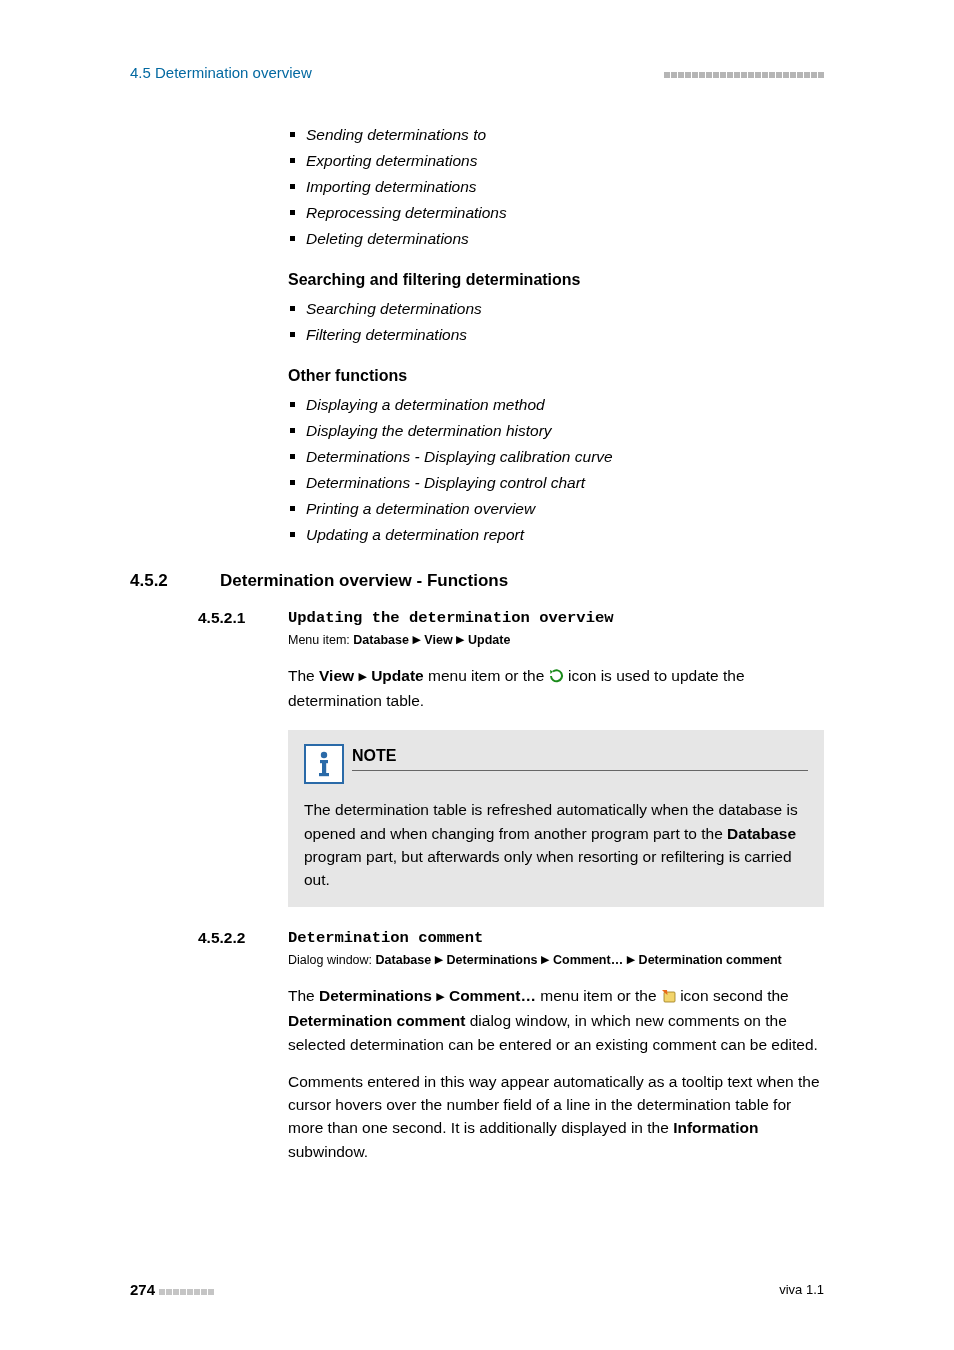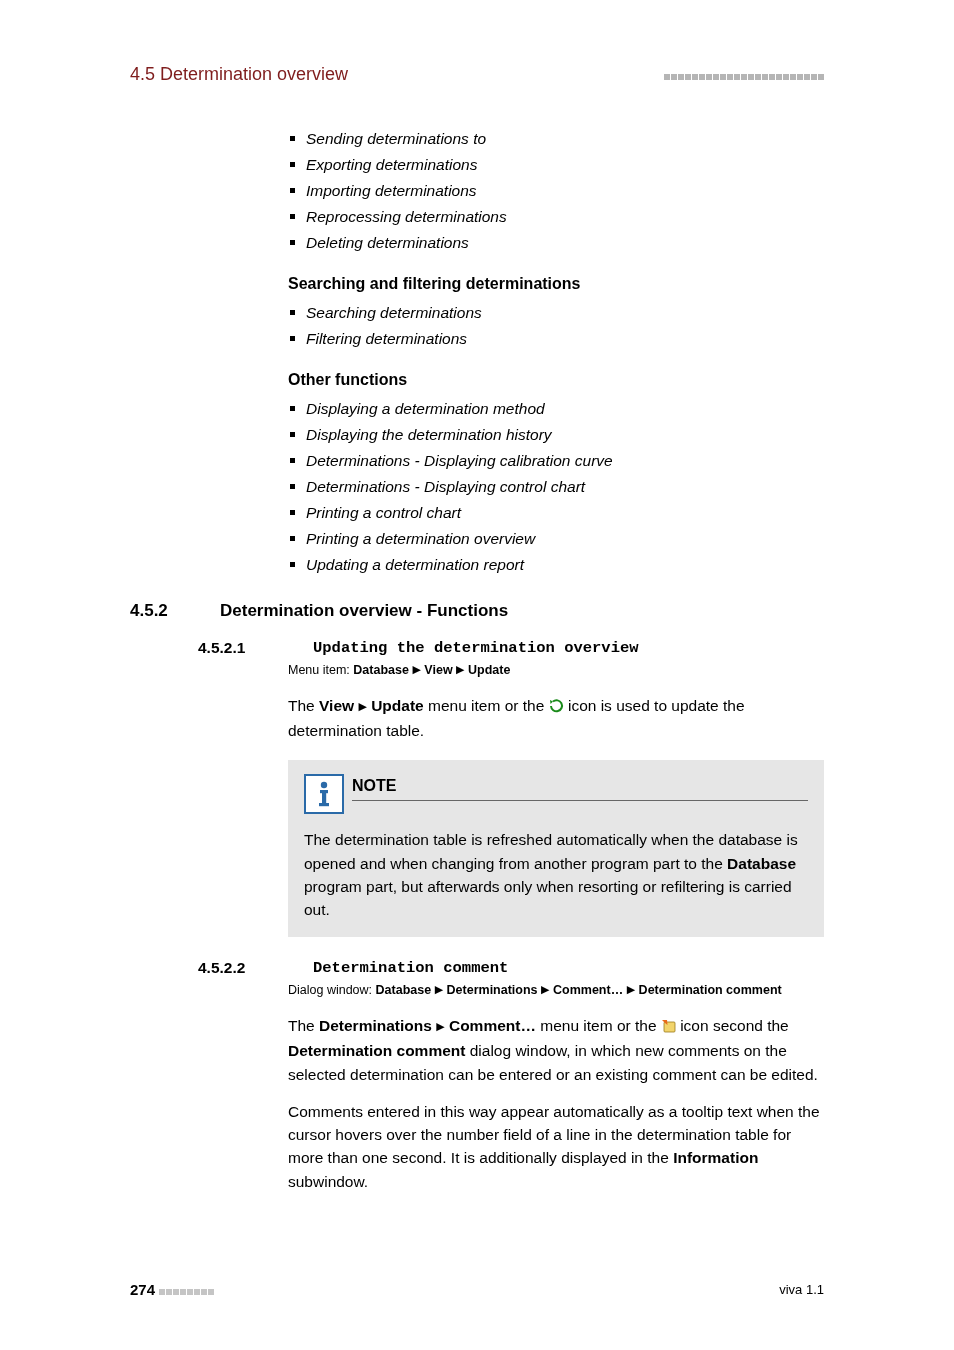"4.5 Determination overview" .hdr { color: #7f1d1d -> #0369a1; font-size: 18px -> 15px }
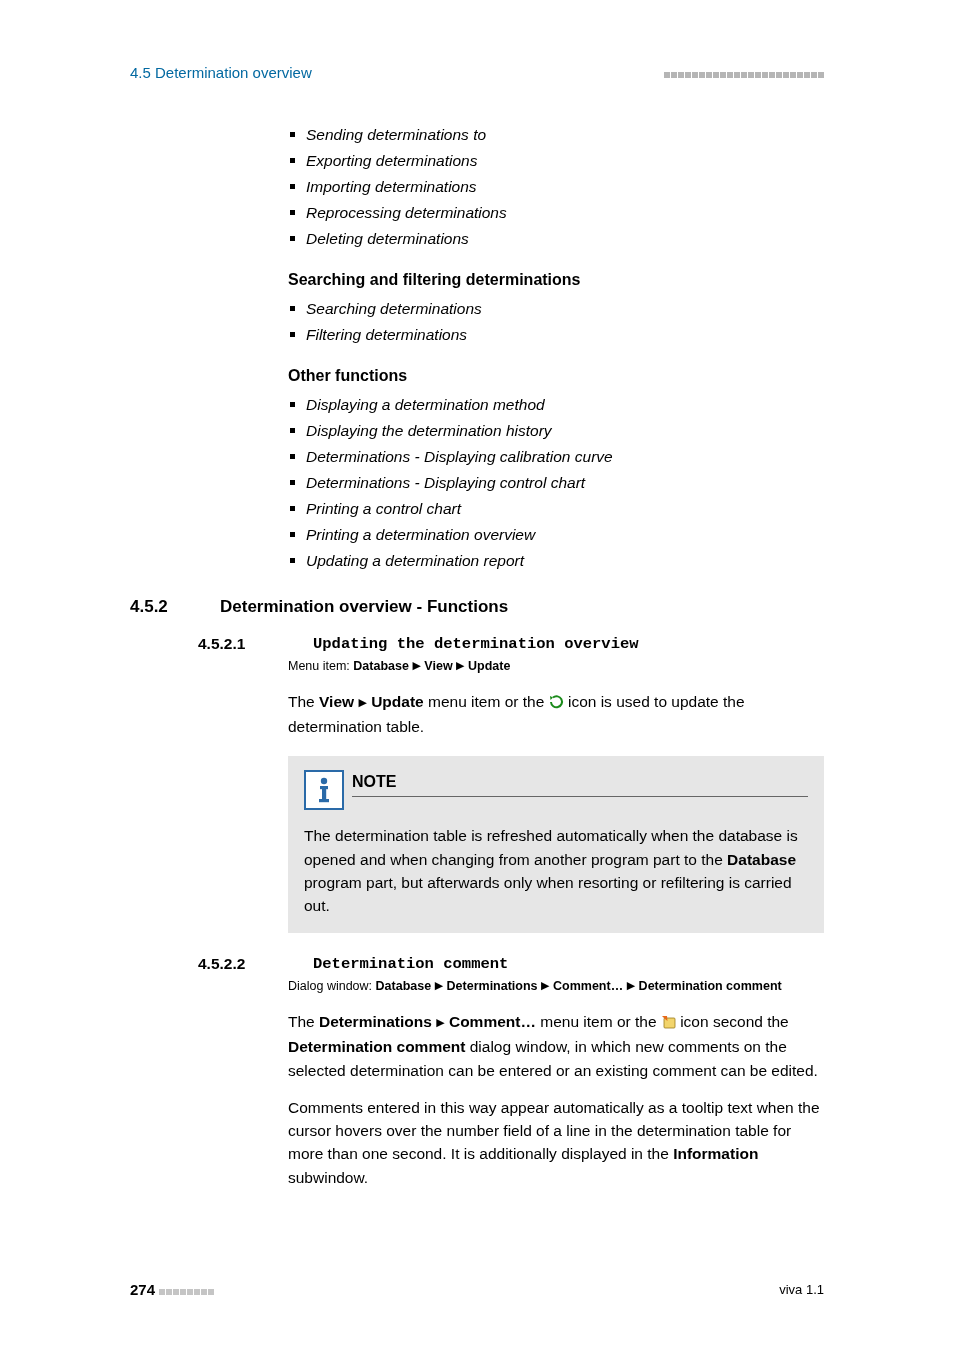"Printing a control chart" li { html: <li>Printing a control chart</li> -> none }
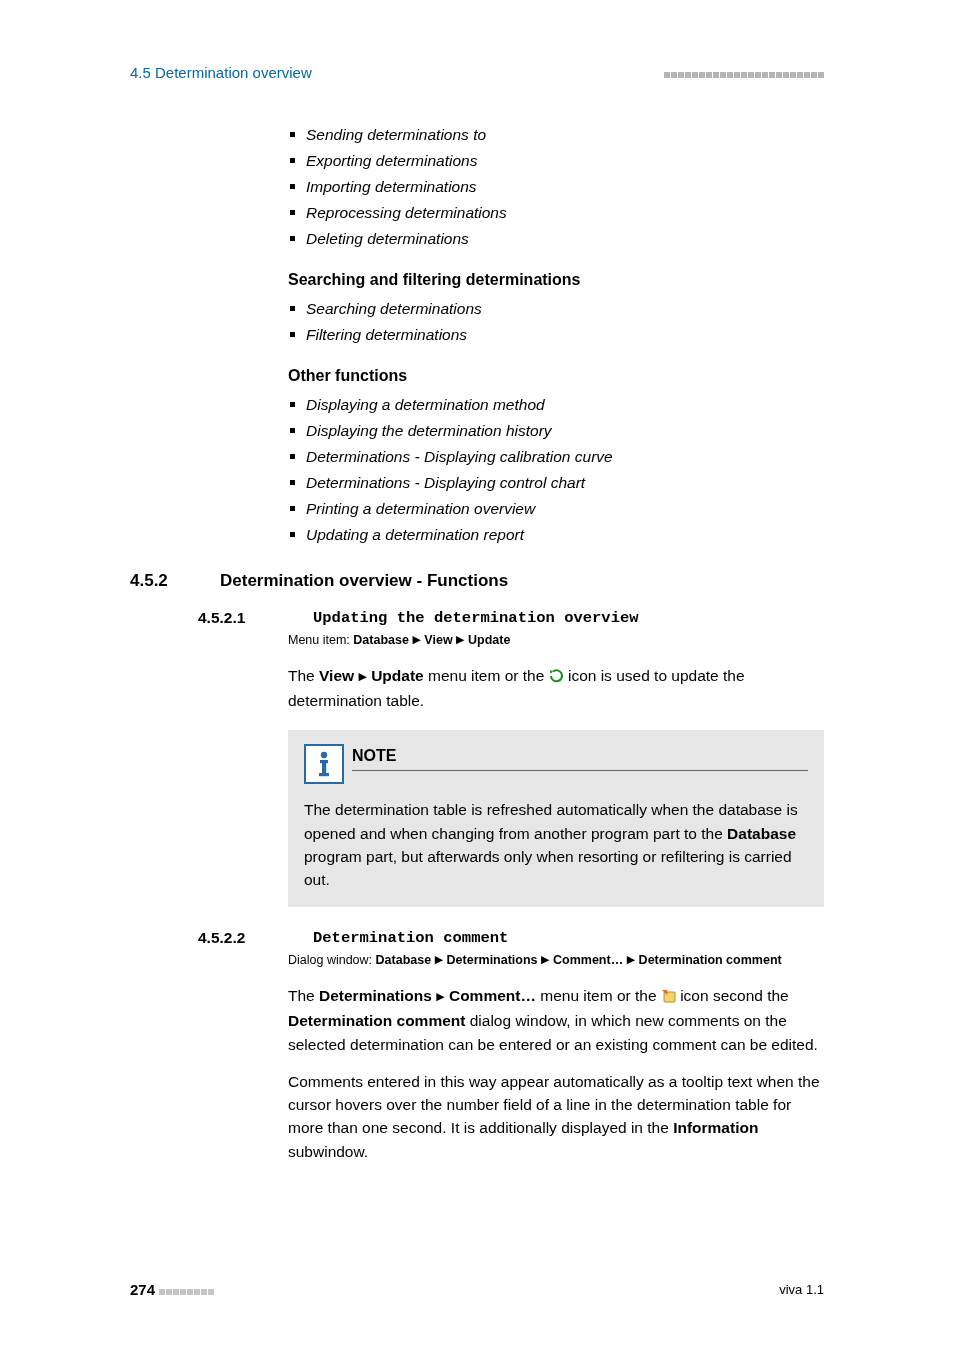"4.5.2.1" .sub-row { gap: 25px -> none }
